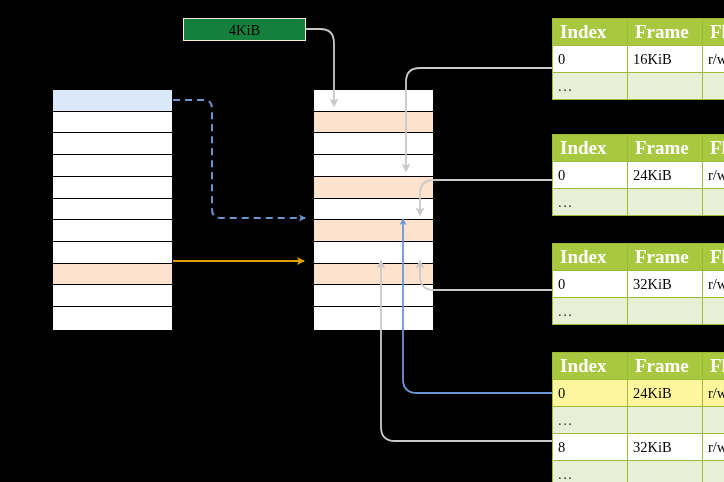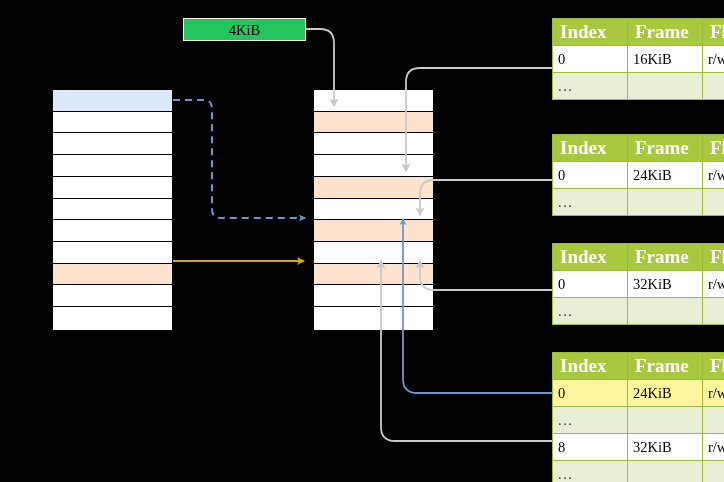"4KiB" .label4k { background: #22c55e -> #15803d }
